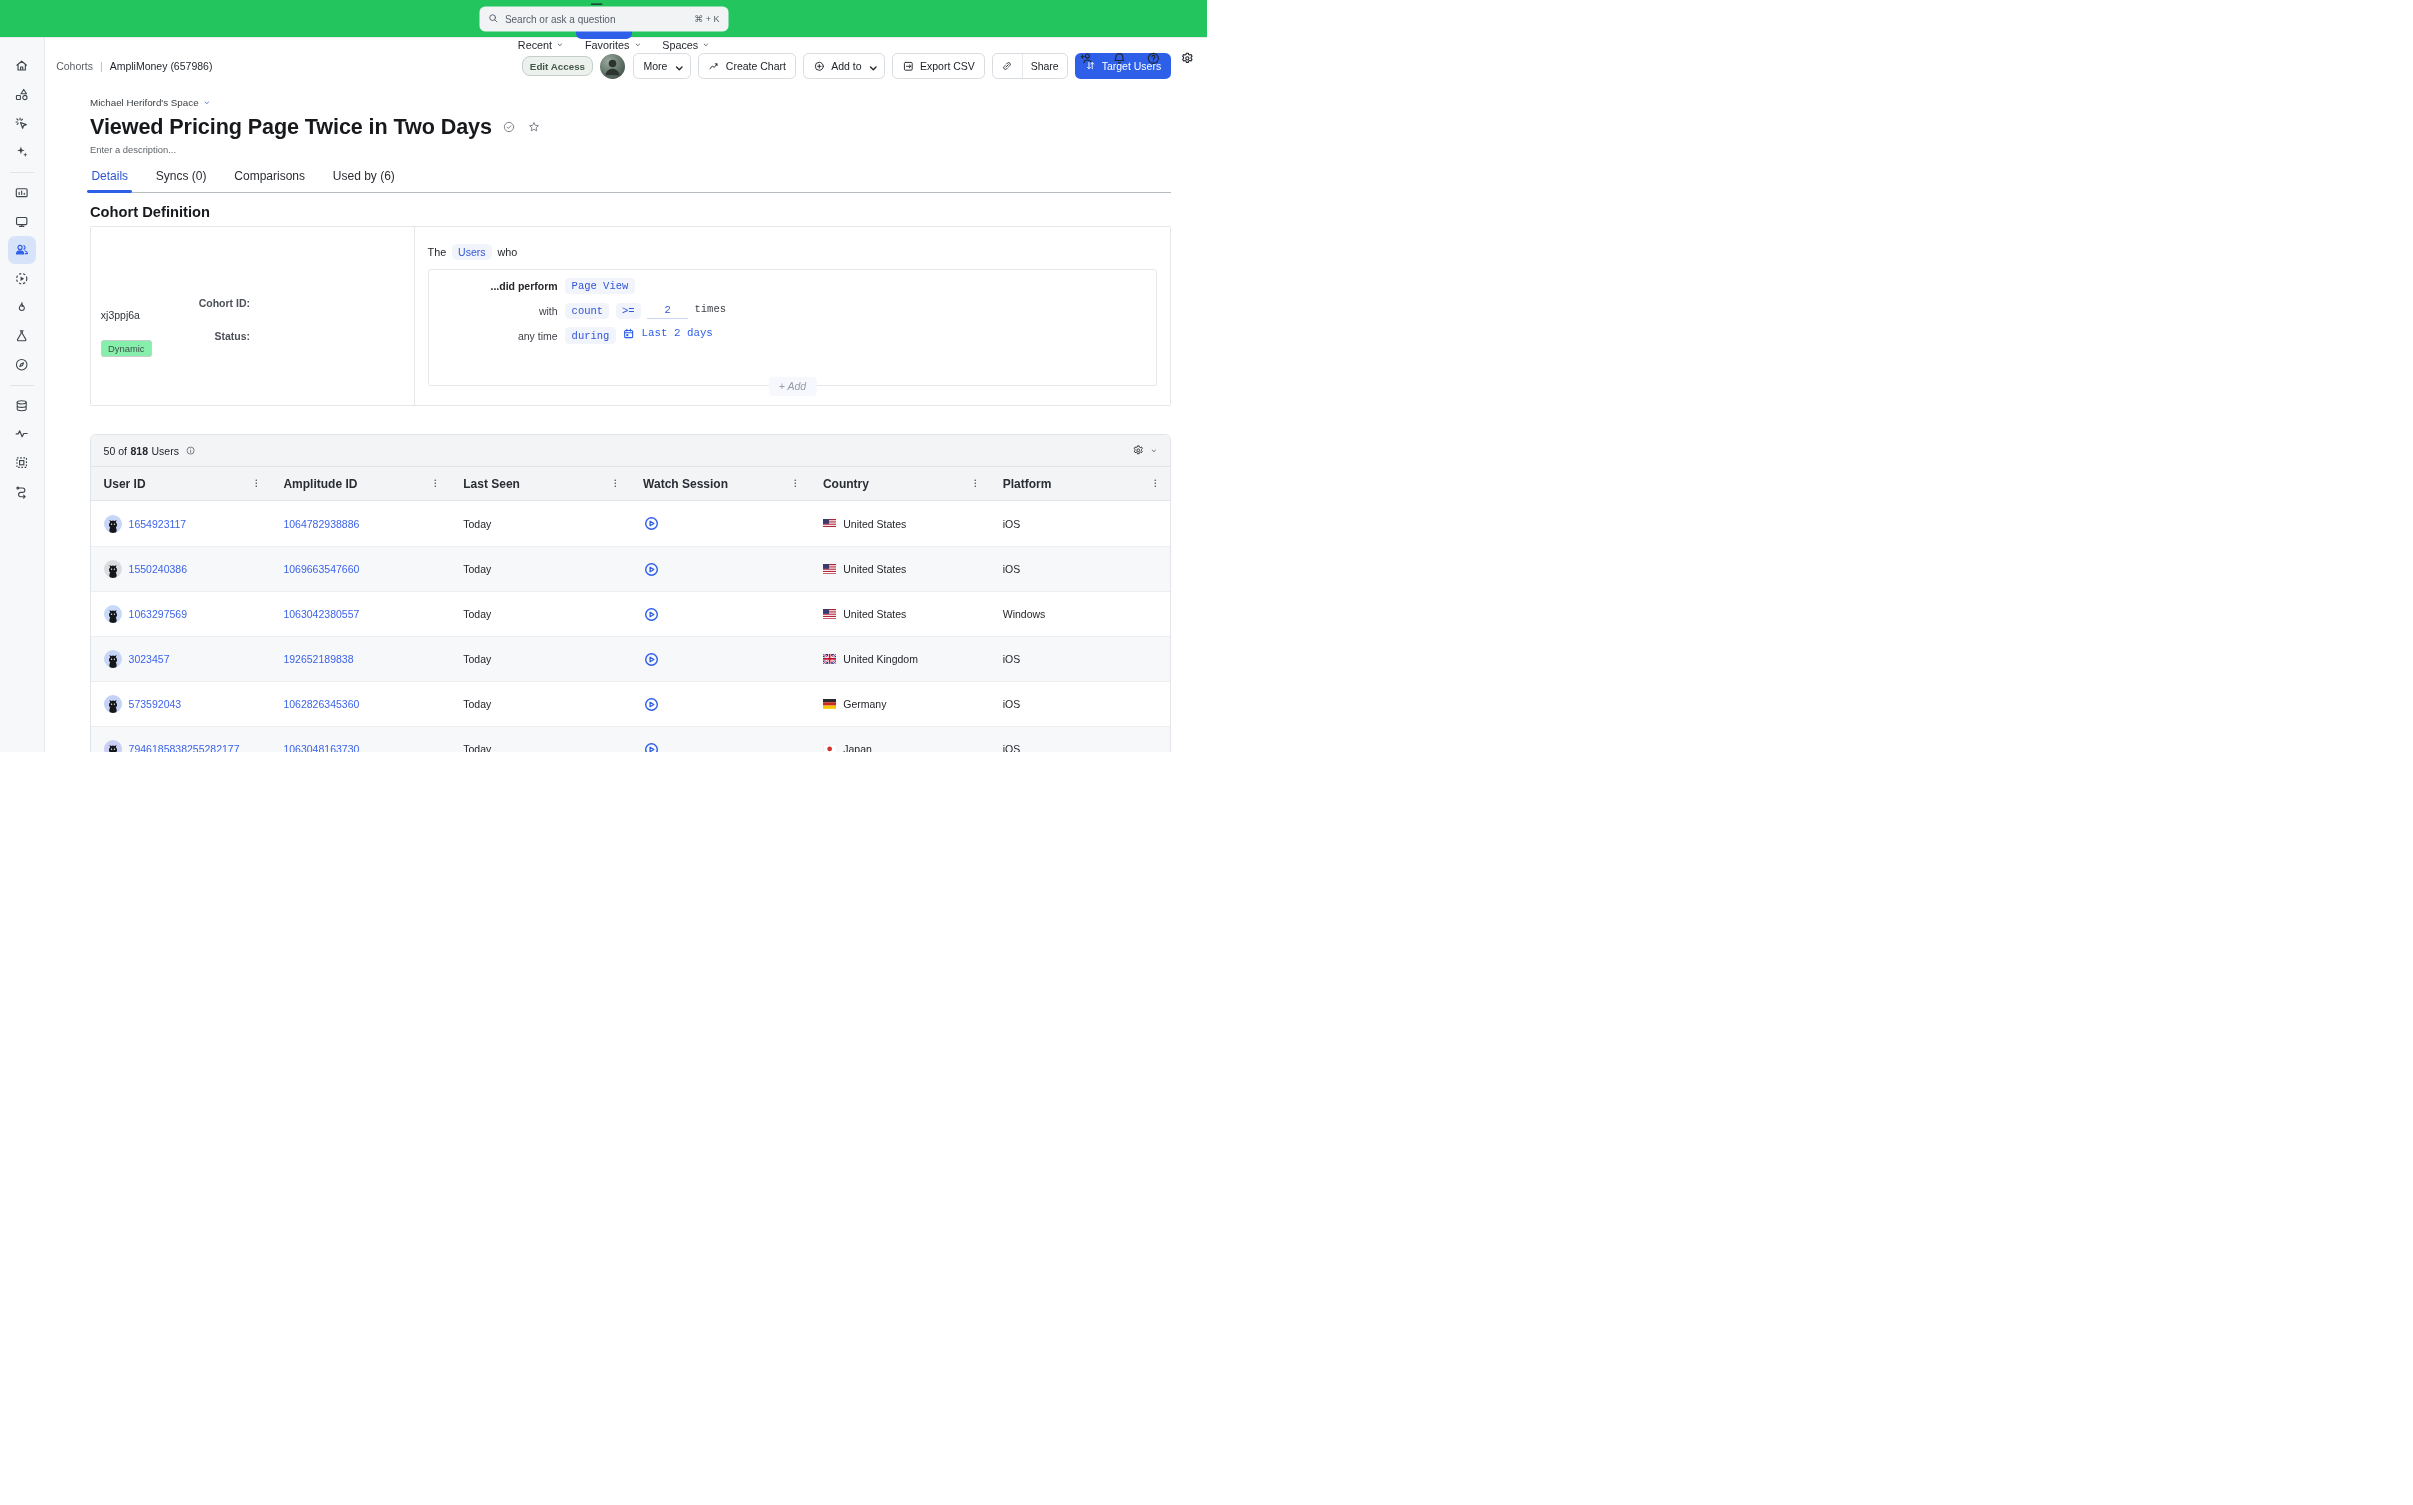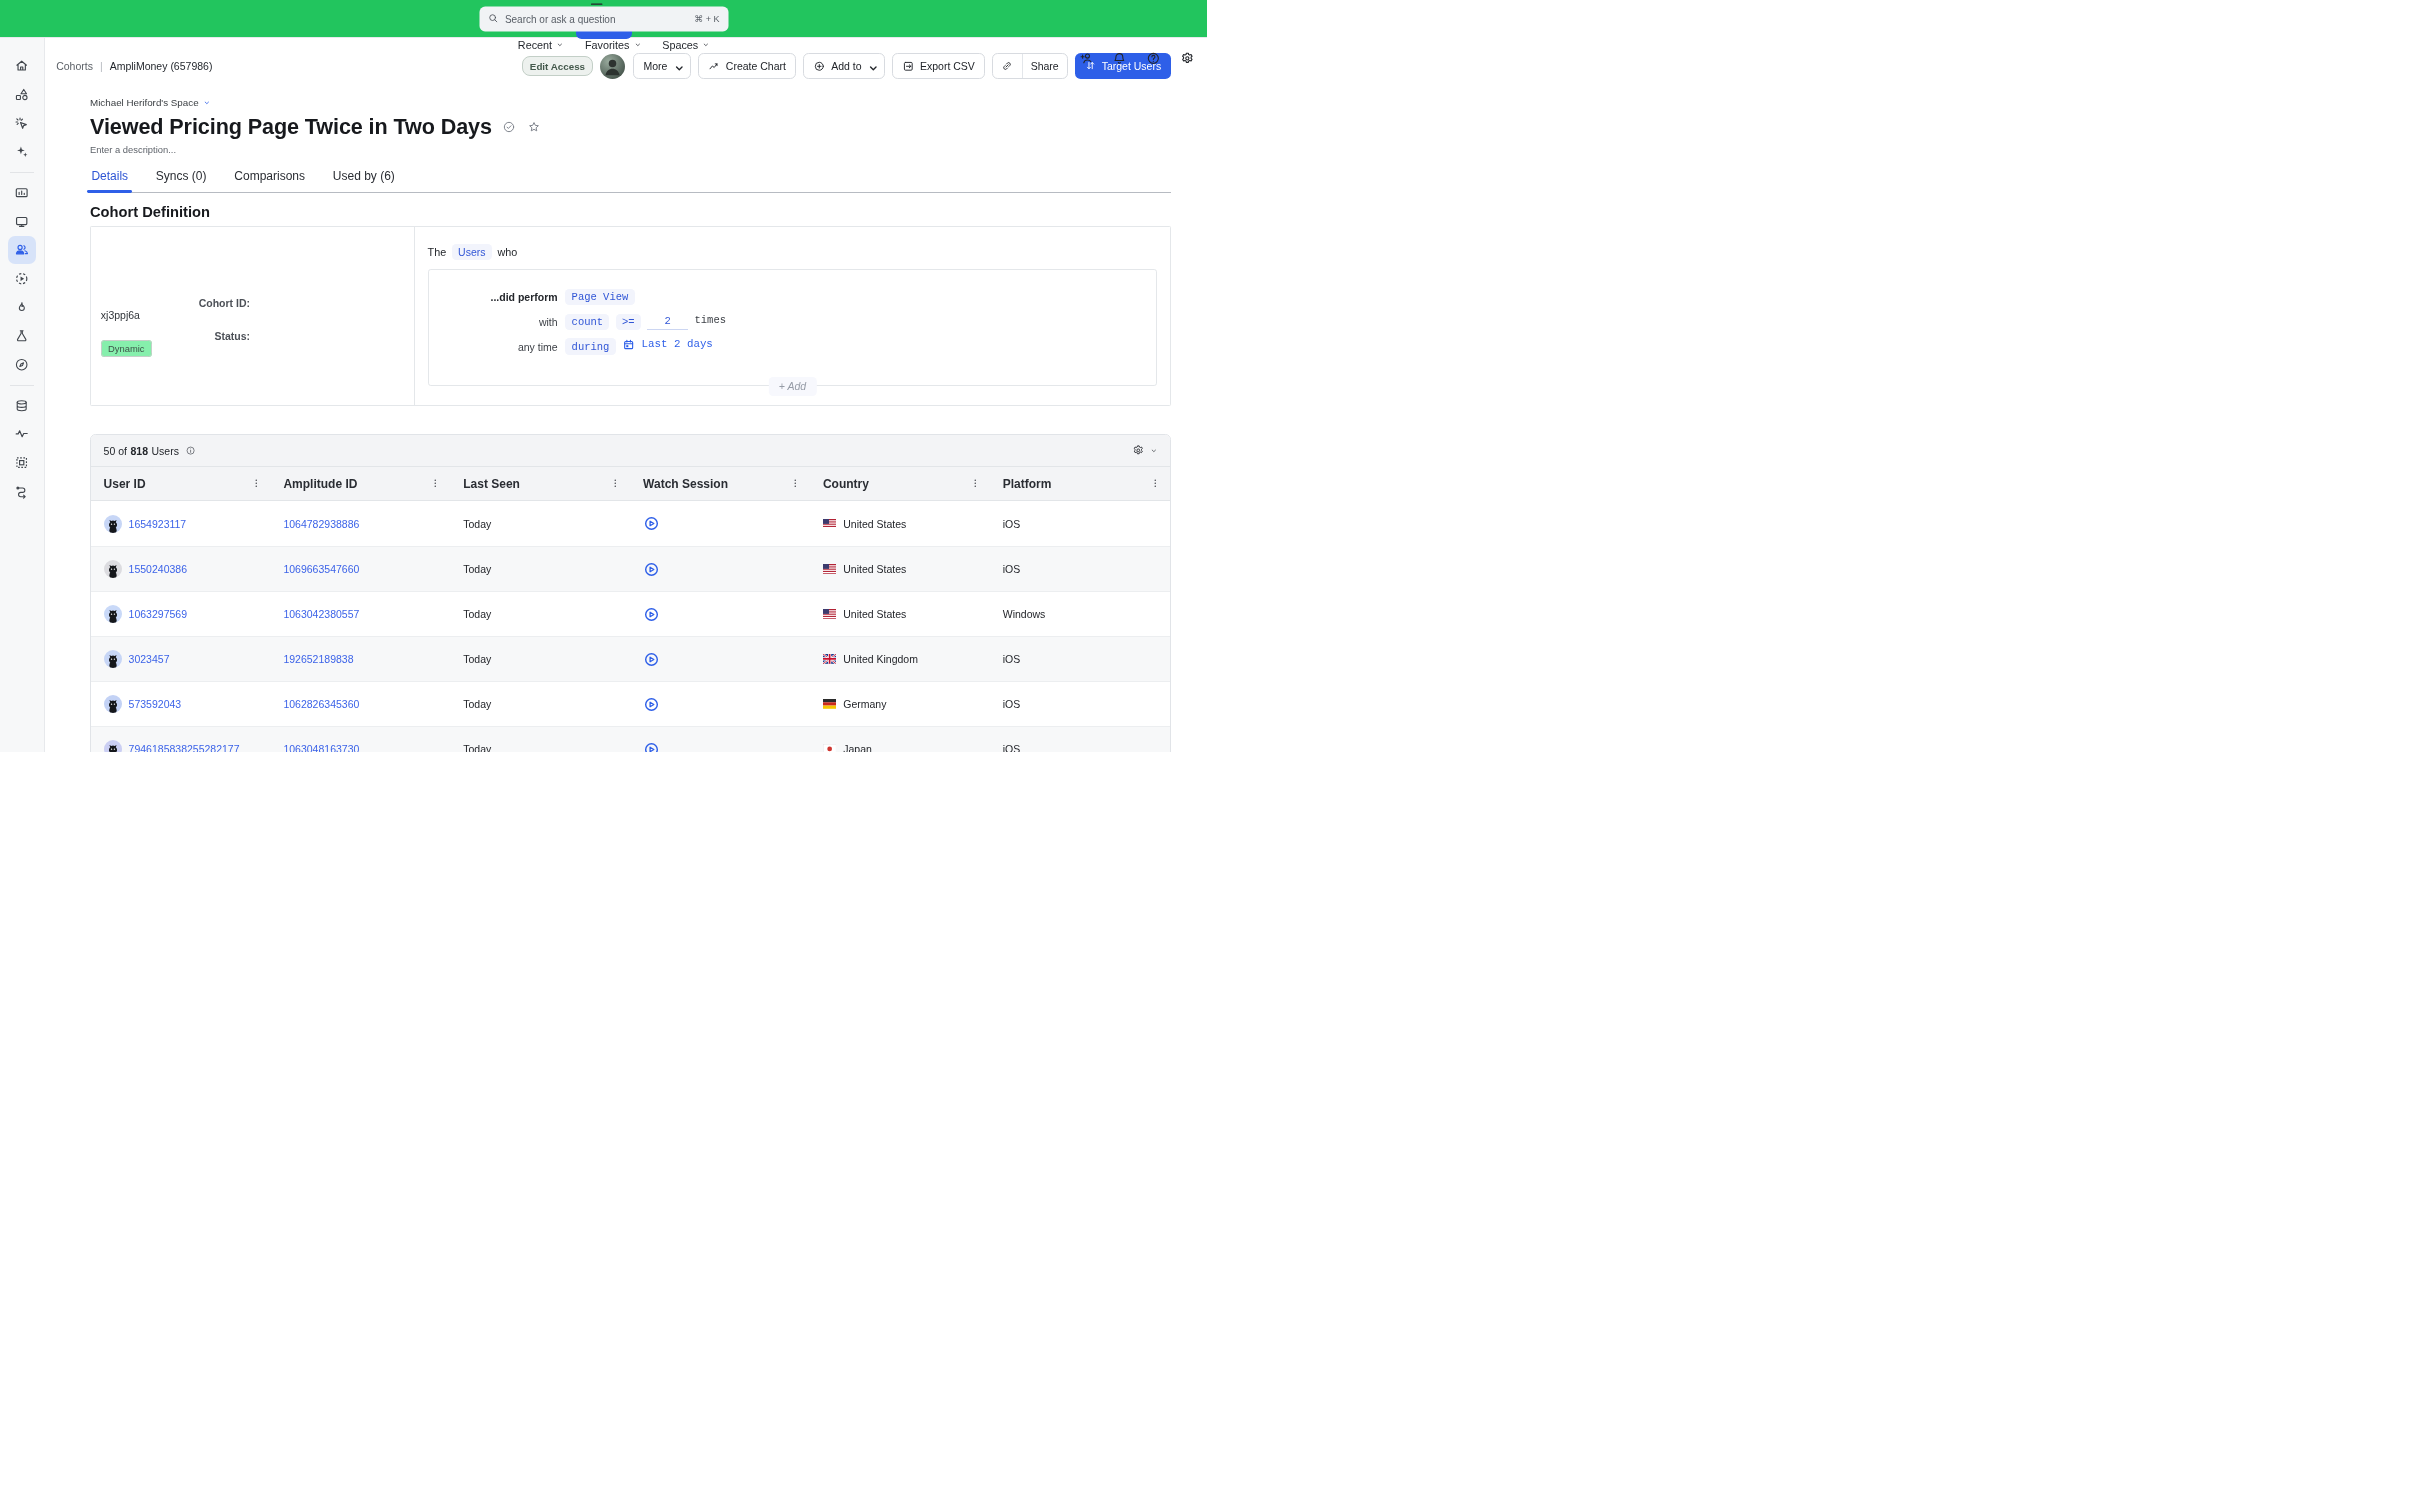"...did perform" .event-box { padding-top: 19px -> 8px }
